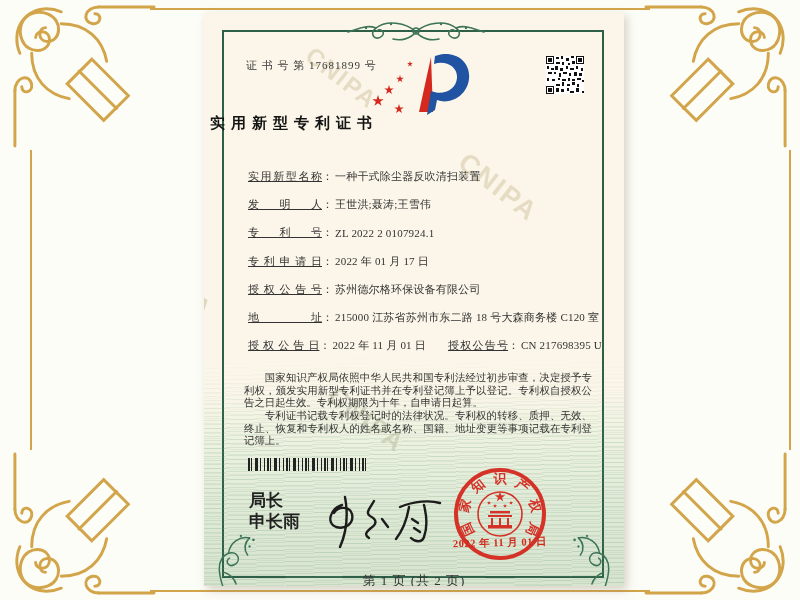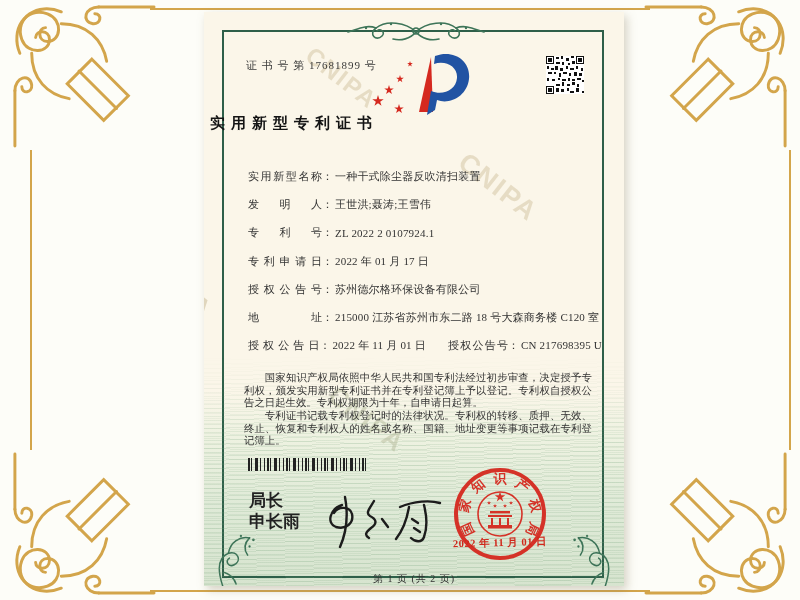"实用新型名称" .flabel { text-decoration: none -> underline }
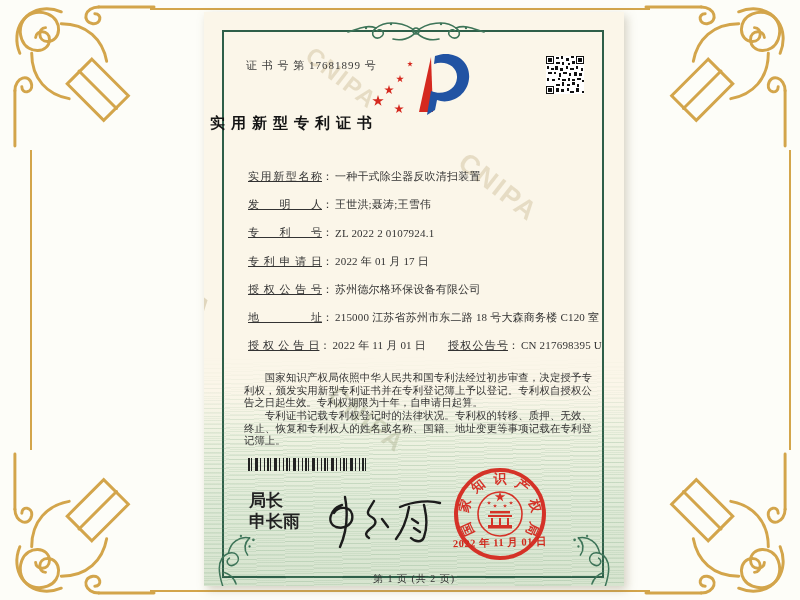"第 1 页 (共 2" .footer { font-size: 10px -> 13px }
